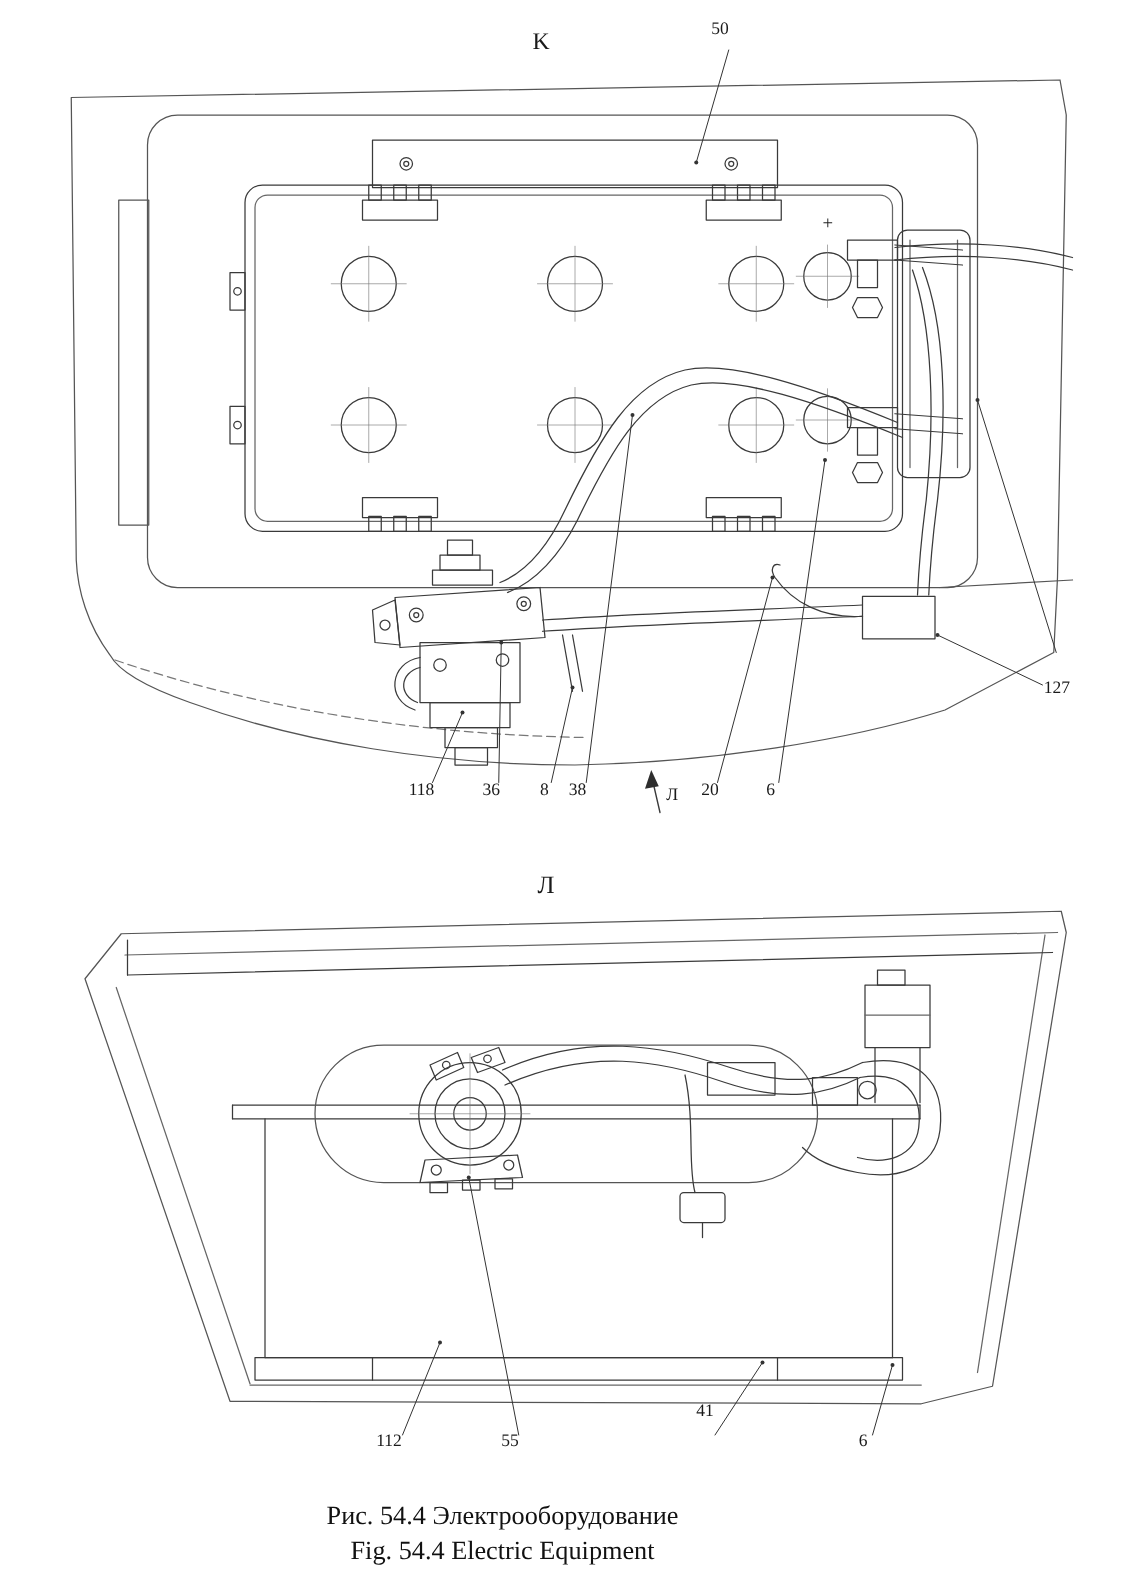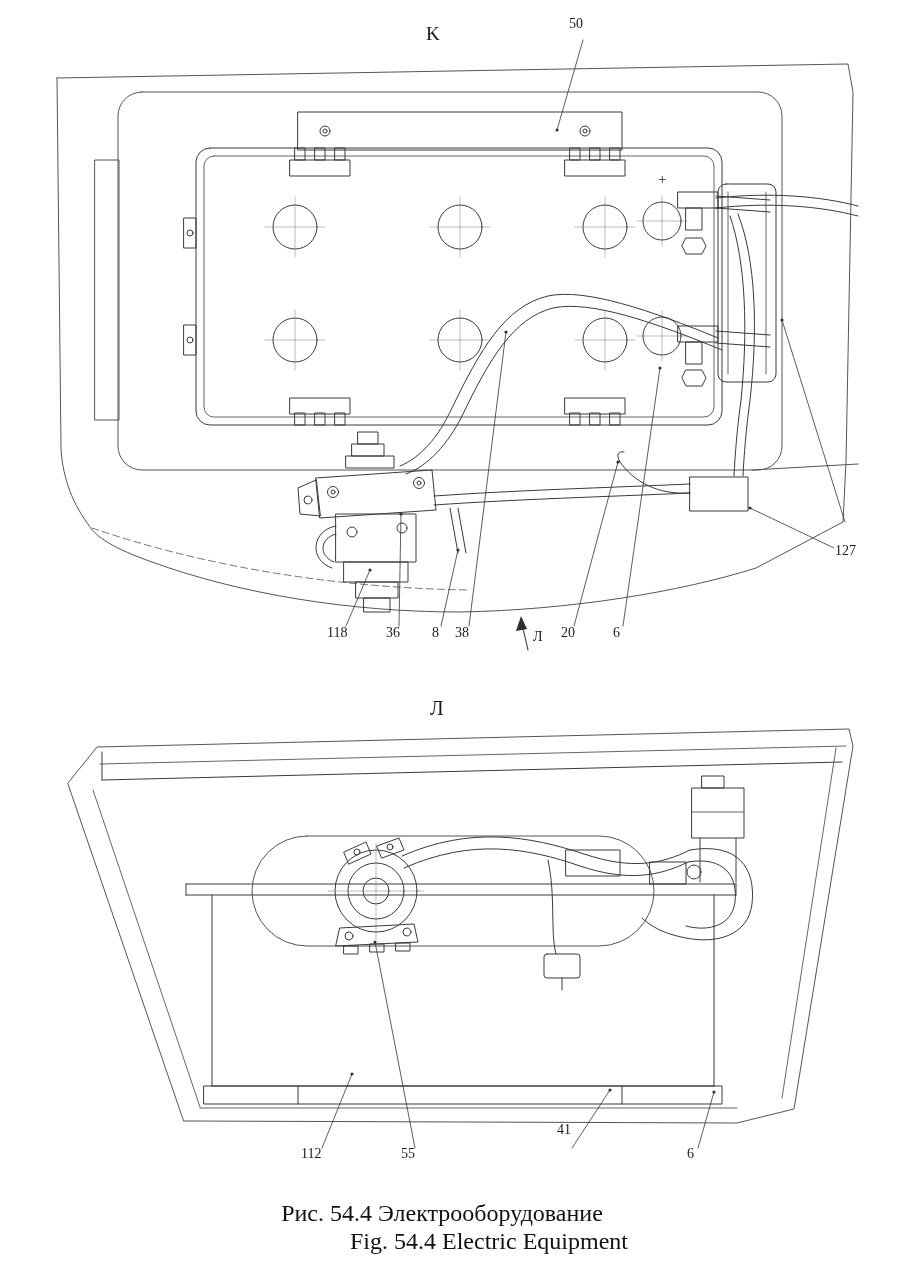"Рис. 54.4 Электрооборудование" .caption { font-size: 24px -> 21px; padding-left: 40px -> none }
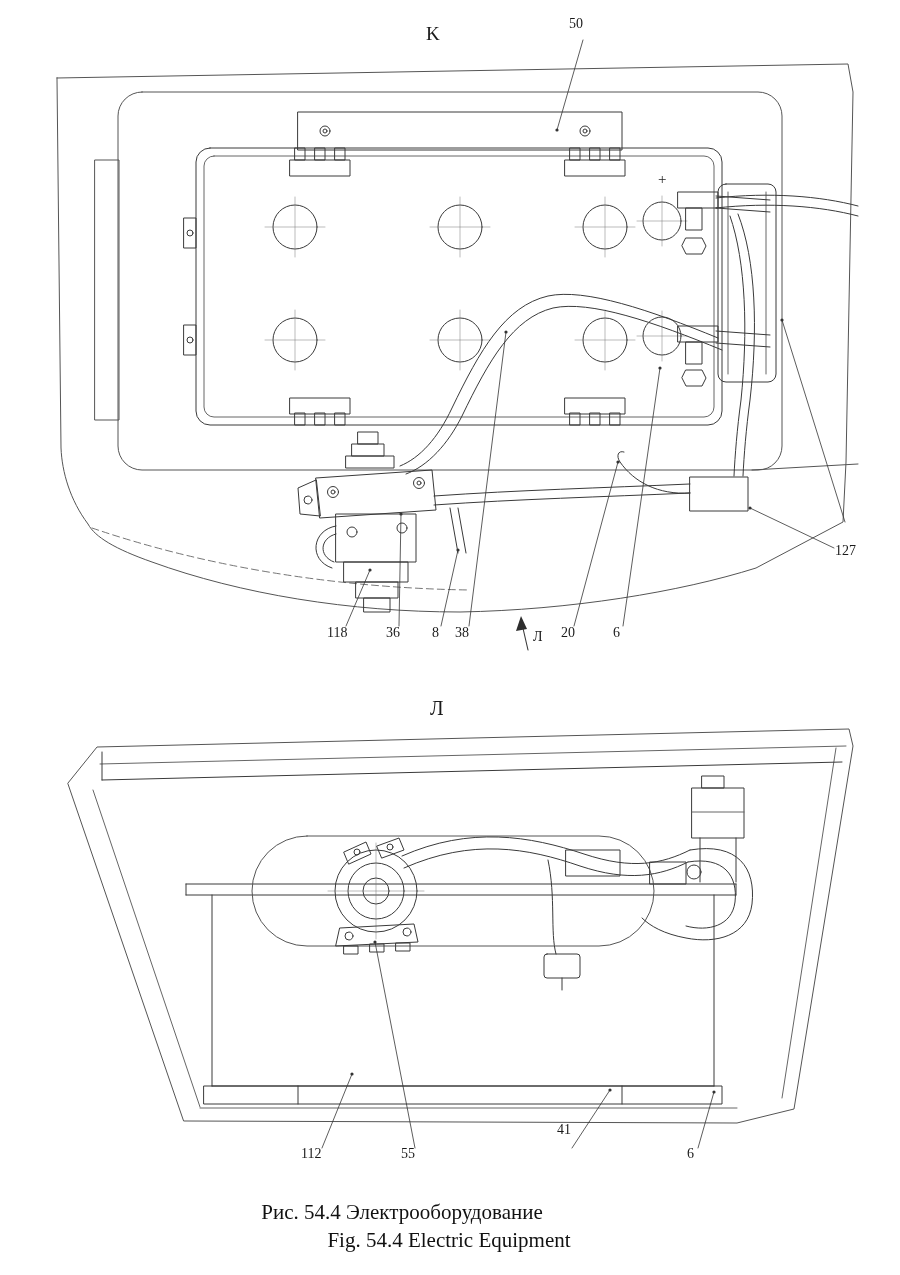"Fig. 54.4 Electric Equipment" .cap2 { margin-left: 47px -> none }
